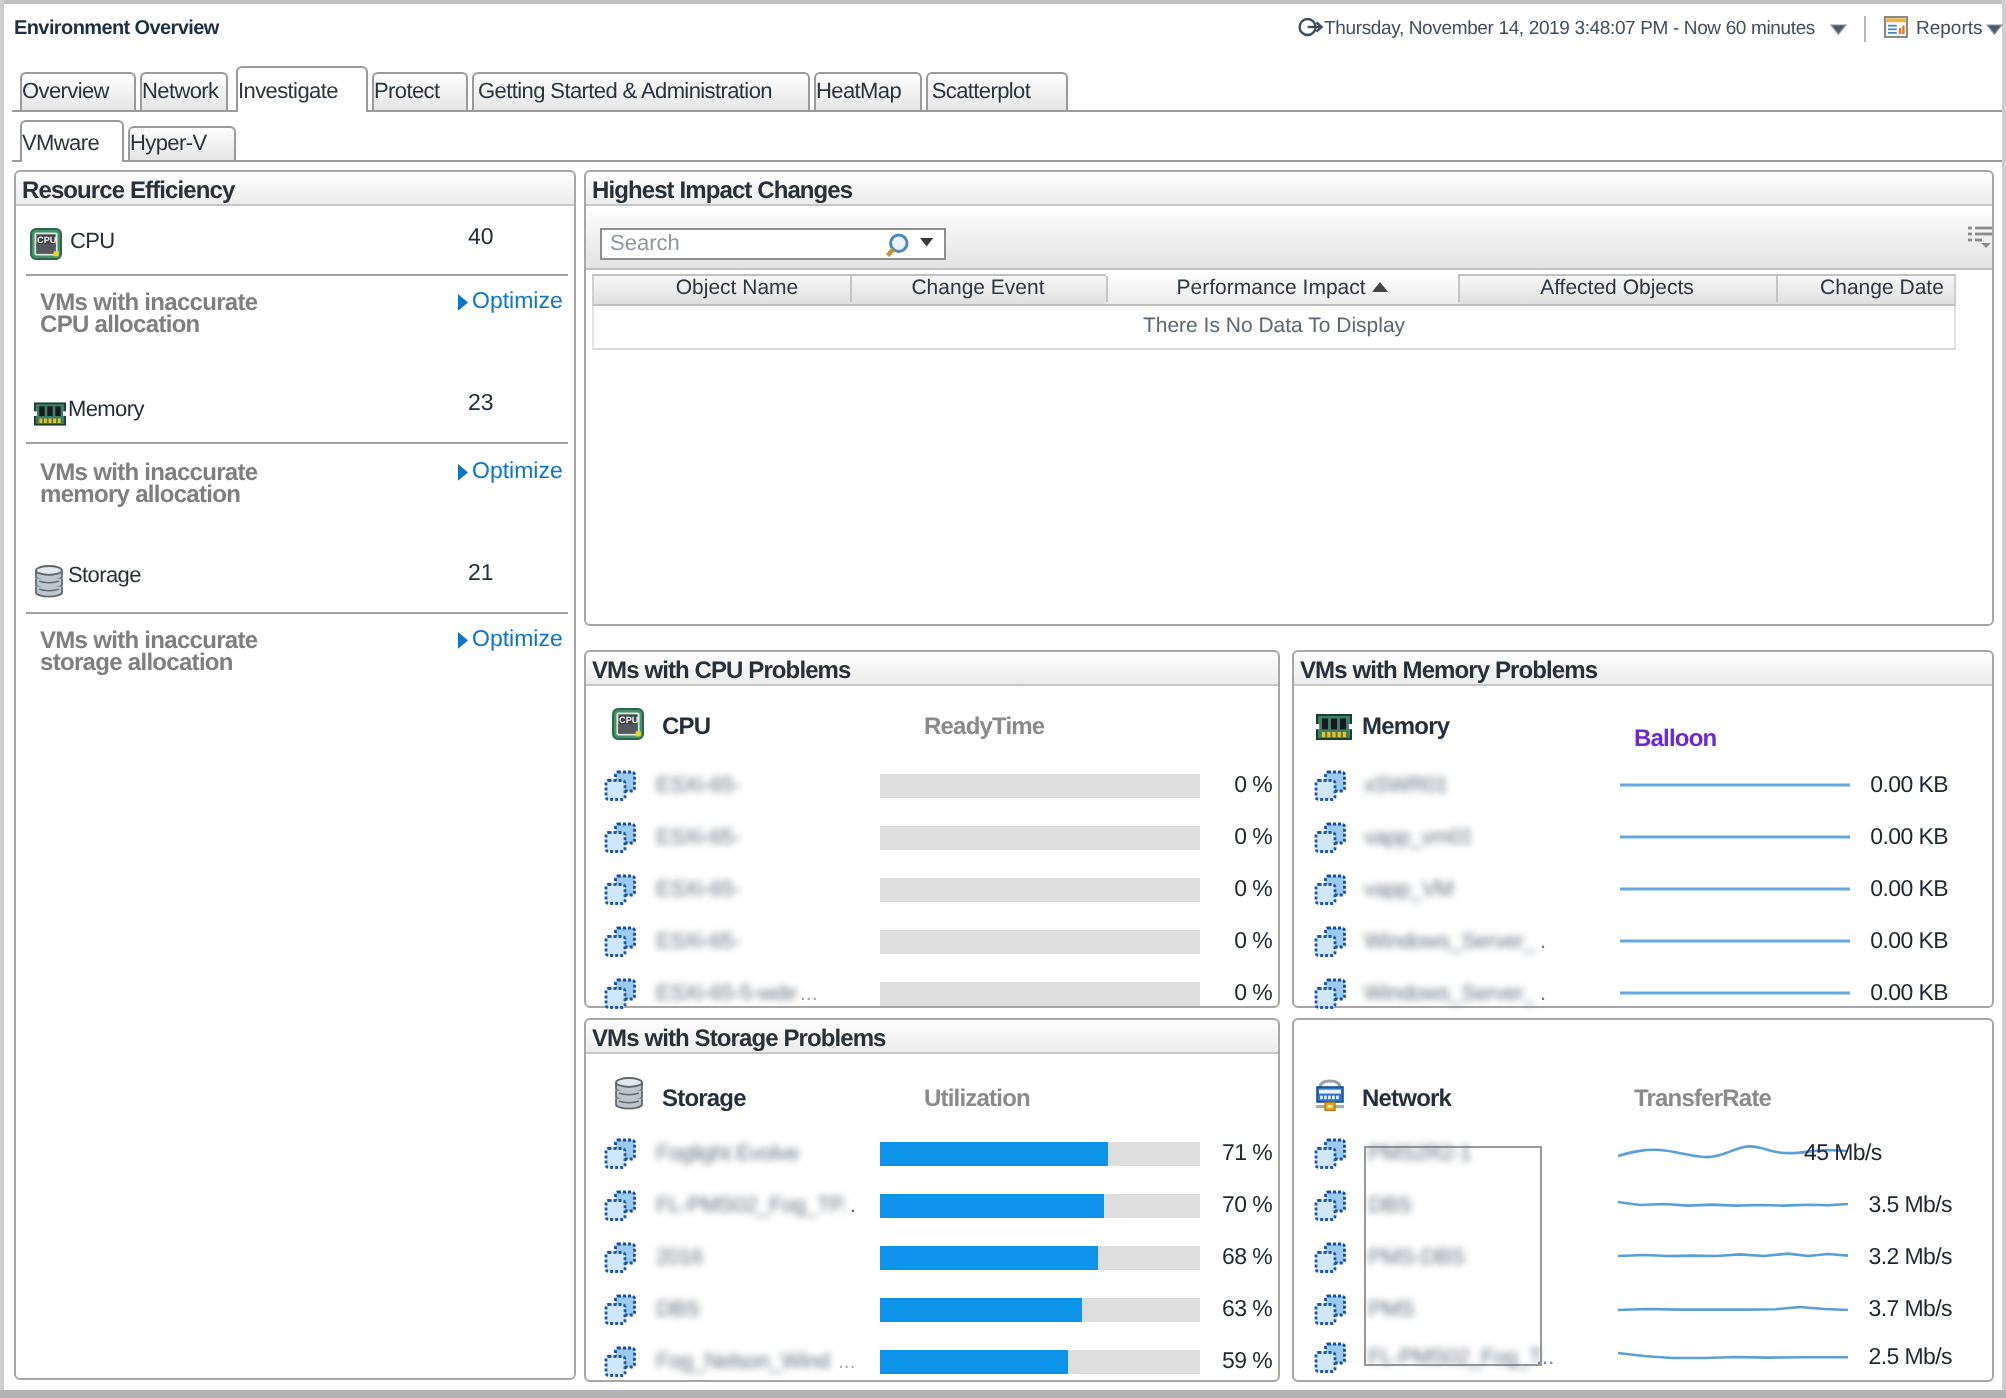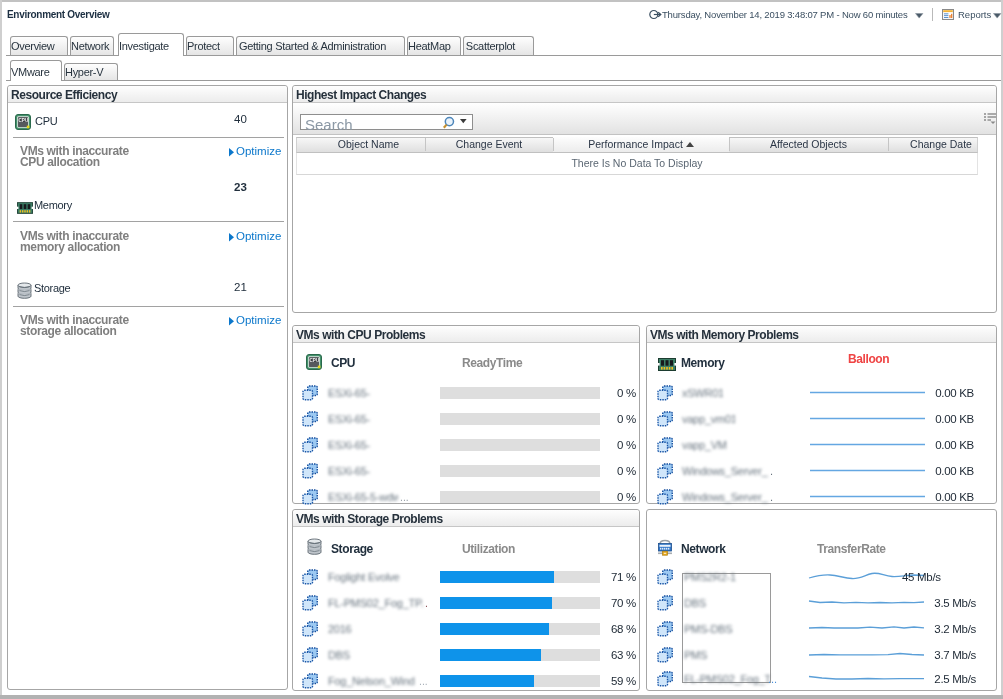"Search" span { font-size: 15px -> 11px }
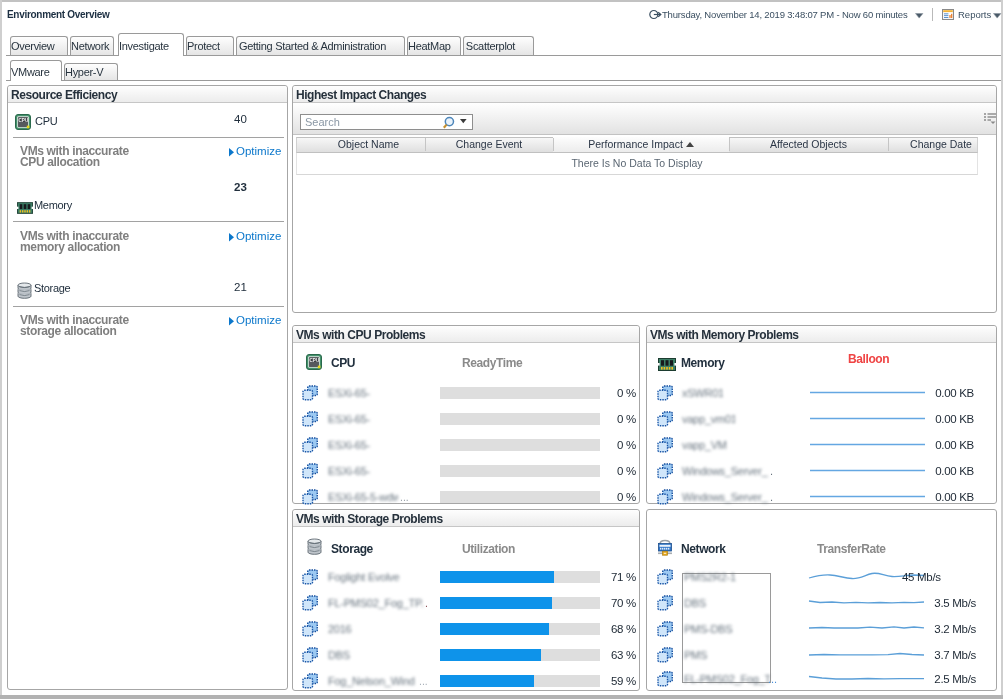"23" div.abs { font-weight: bold -> none; top: 95px -> 110px }
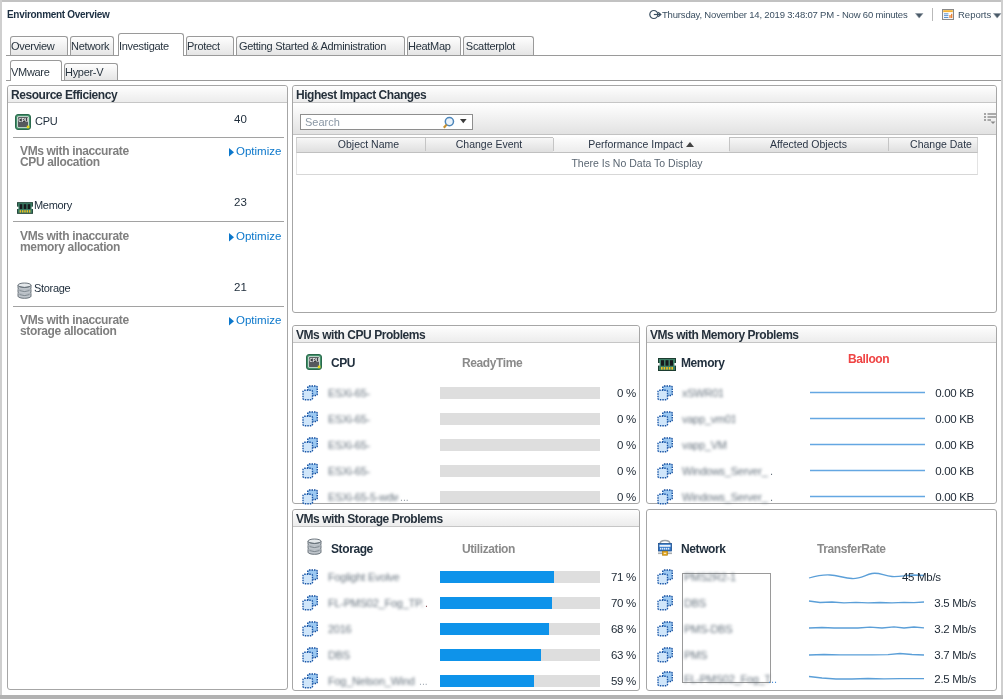"Balloon" div.abs { color: #ef4444 -> #6d28d9; margin-left: 31px -> none; top: 26px -> 36px }
